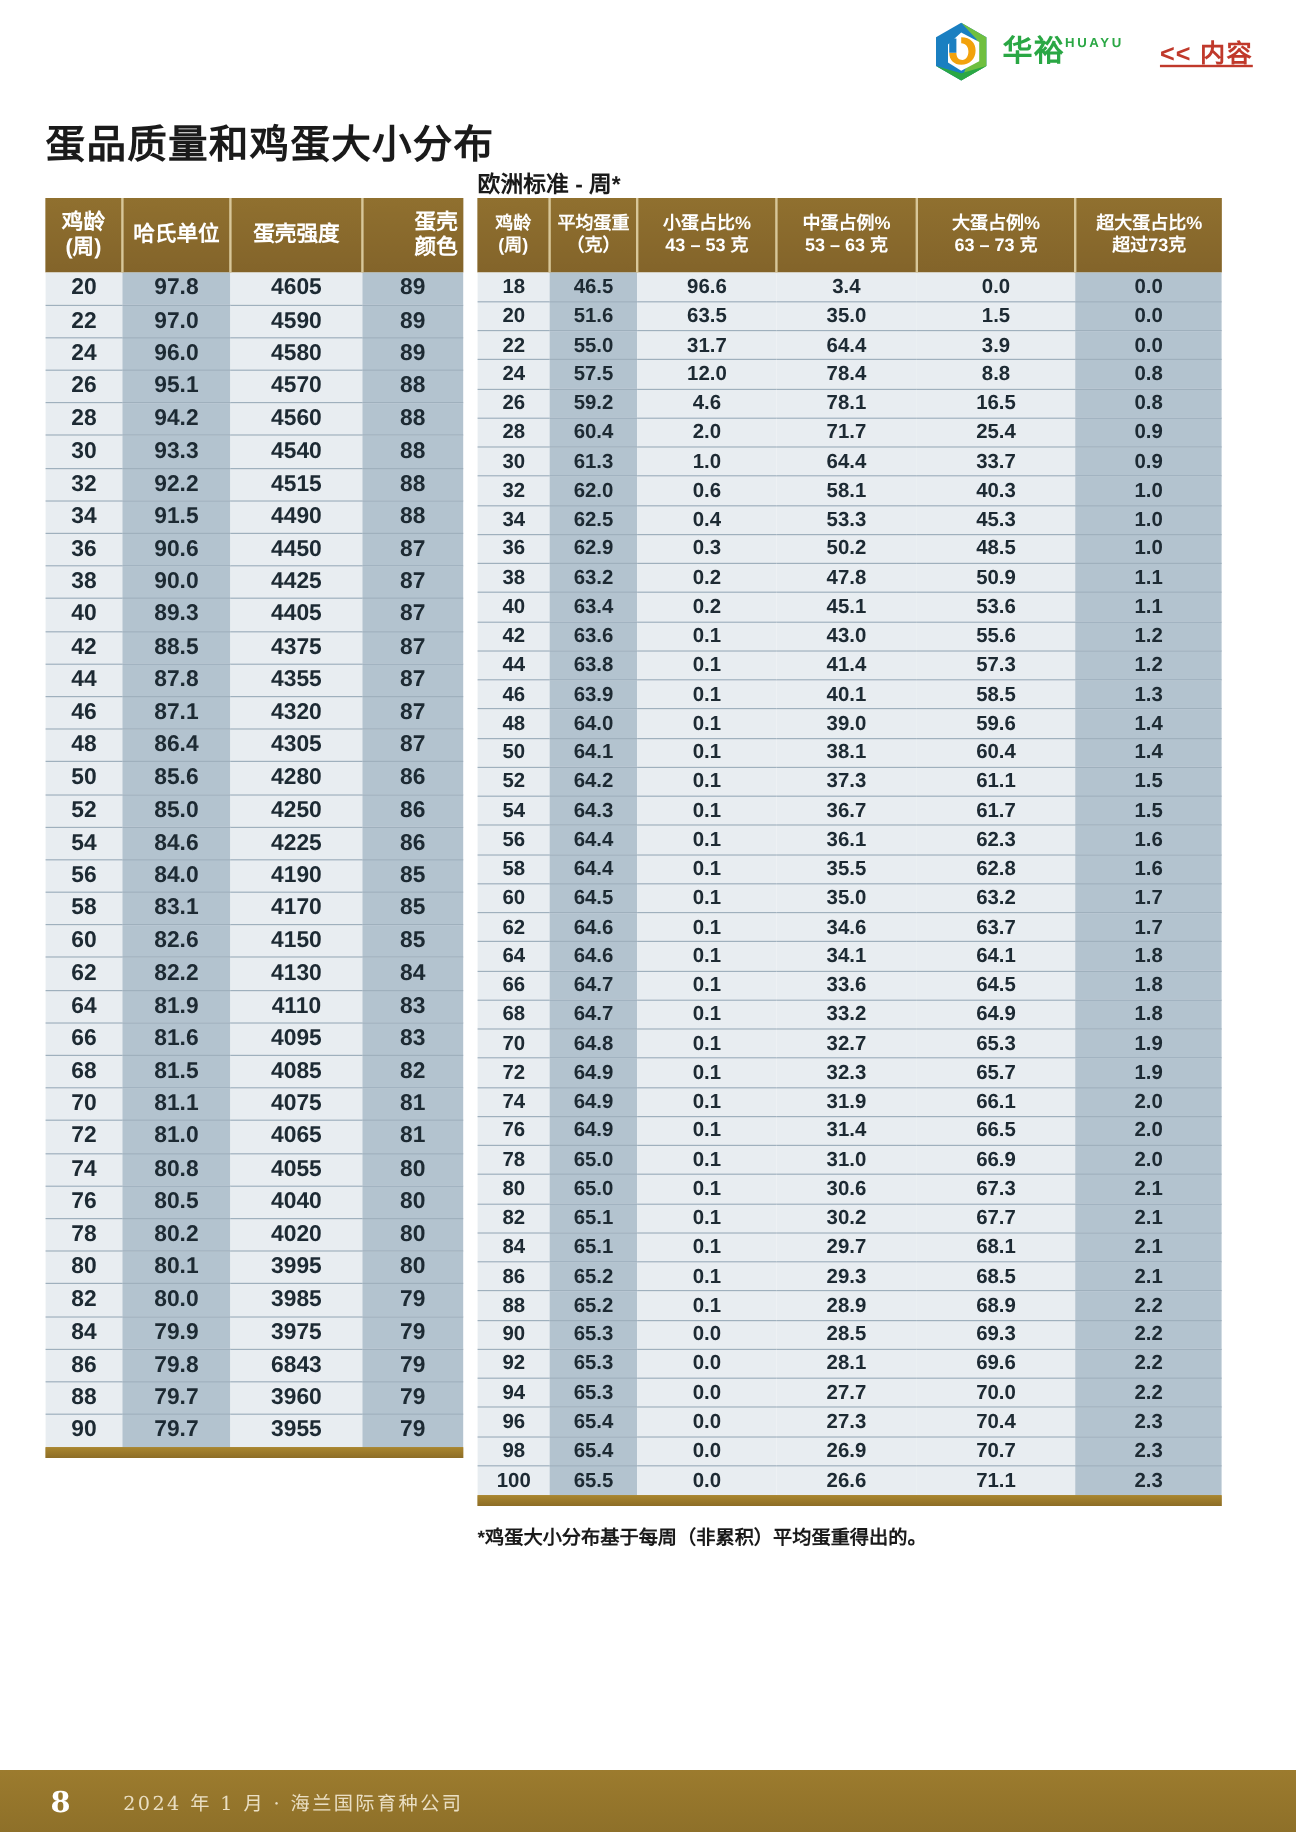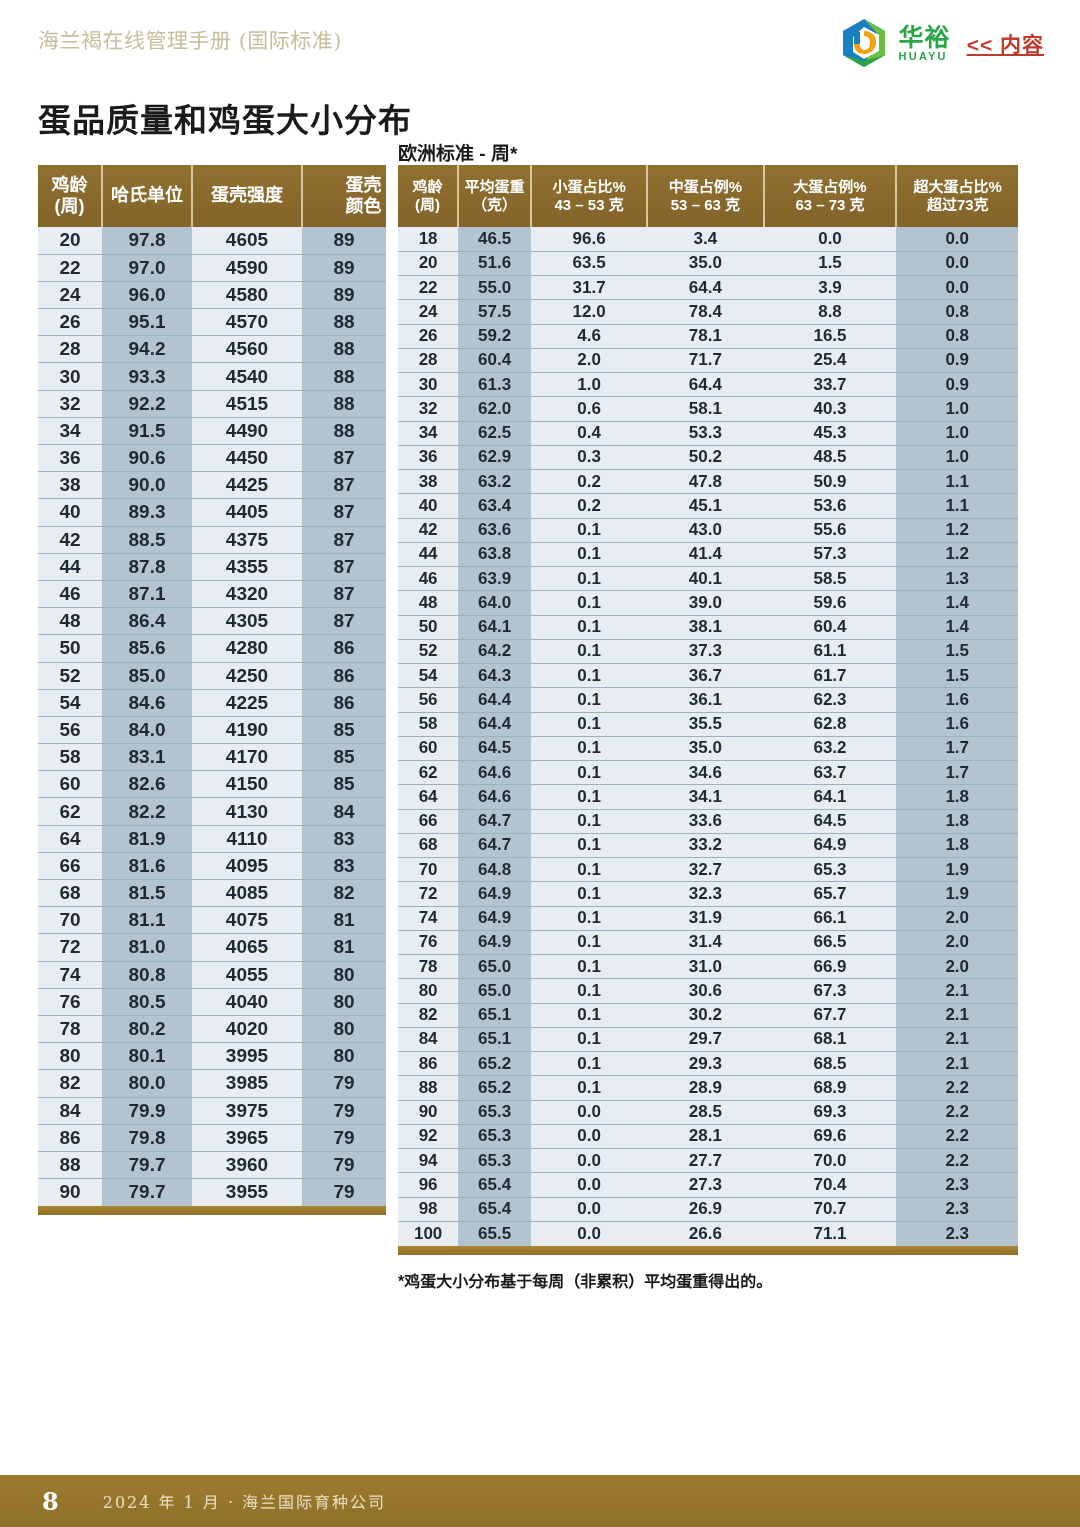"海兰褐在线管理手册 (国际标准)" div { html: <div>海兰褐在线管理手册 (国际标准)</div> -> none }
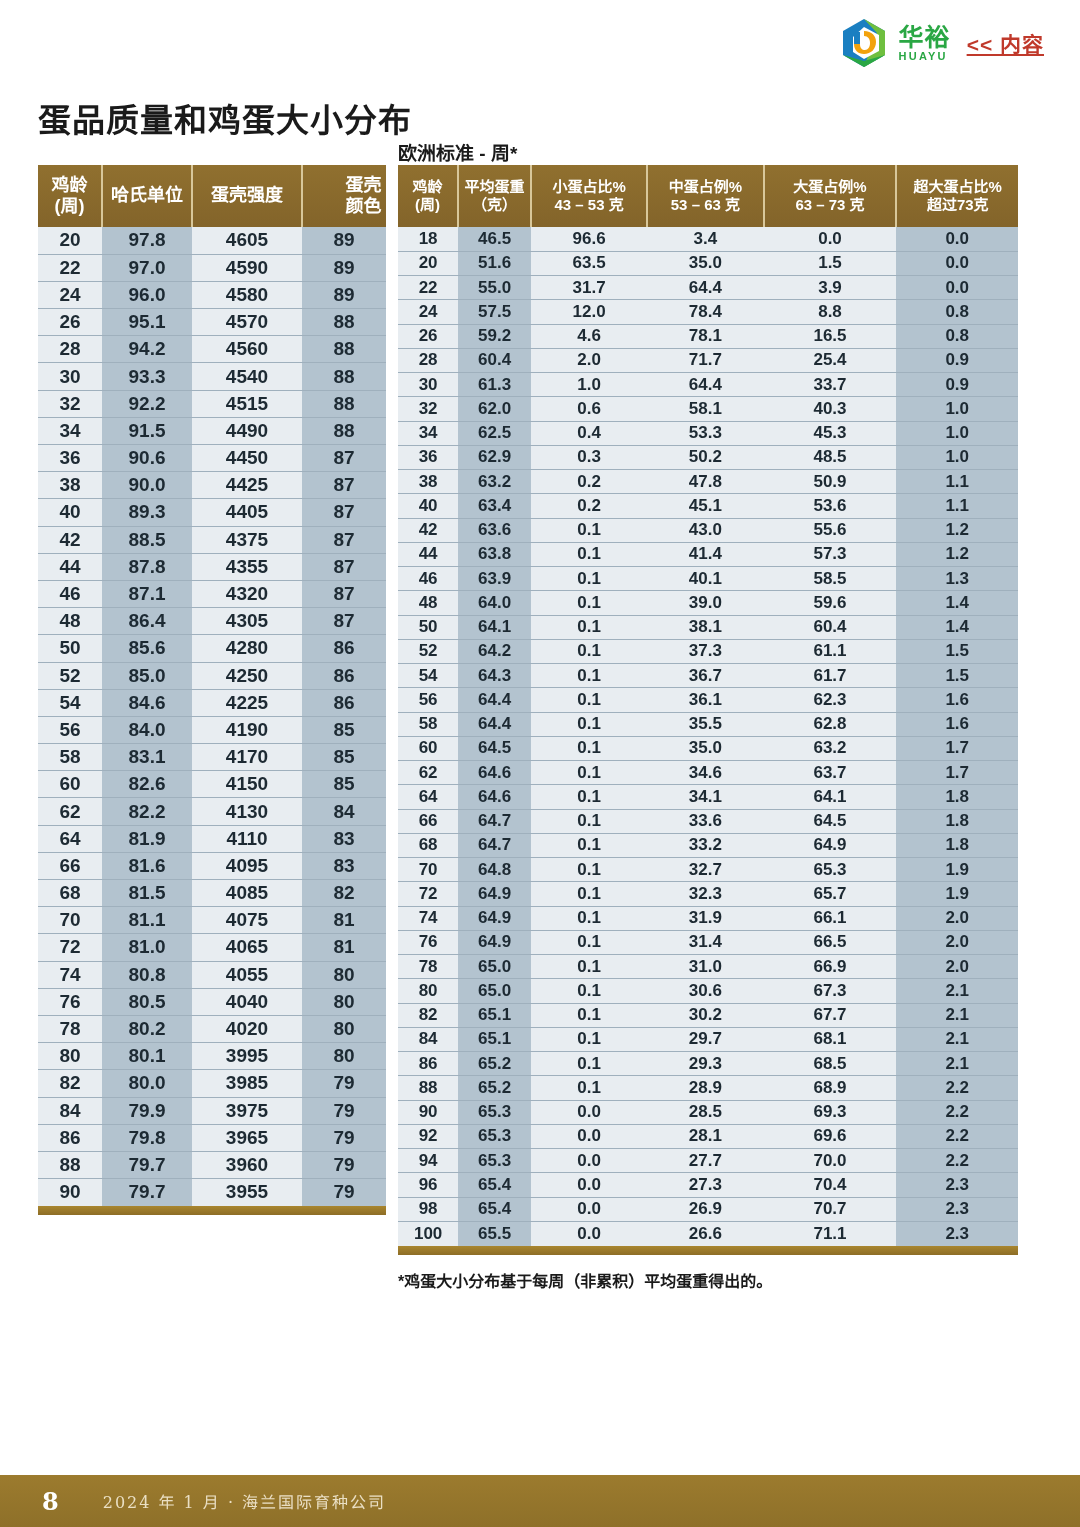"华裕" #logo-text-wrap { flex-direction: column -> row }
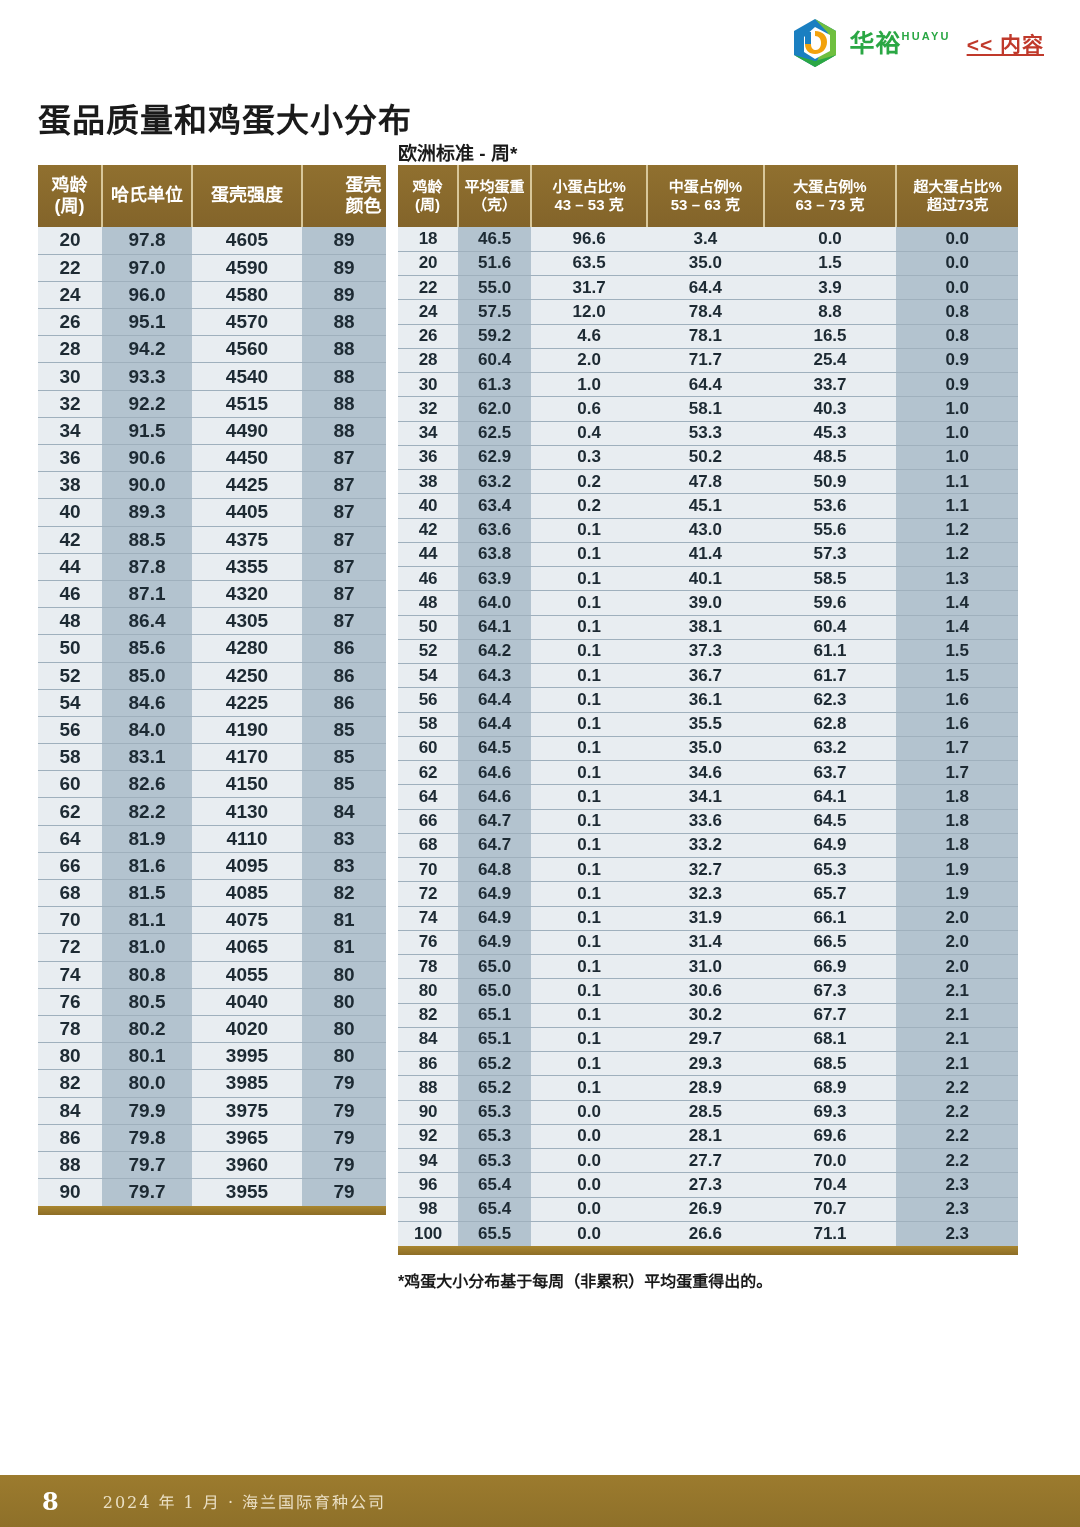"<< 内容" #contents-link { margin-left: 0 -> 14px }
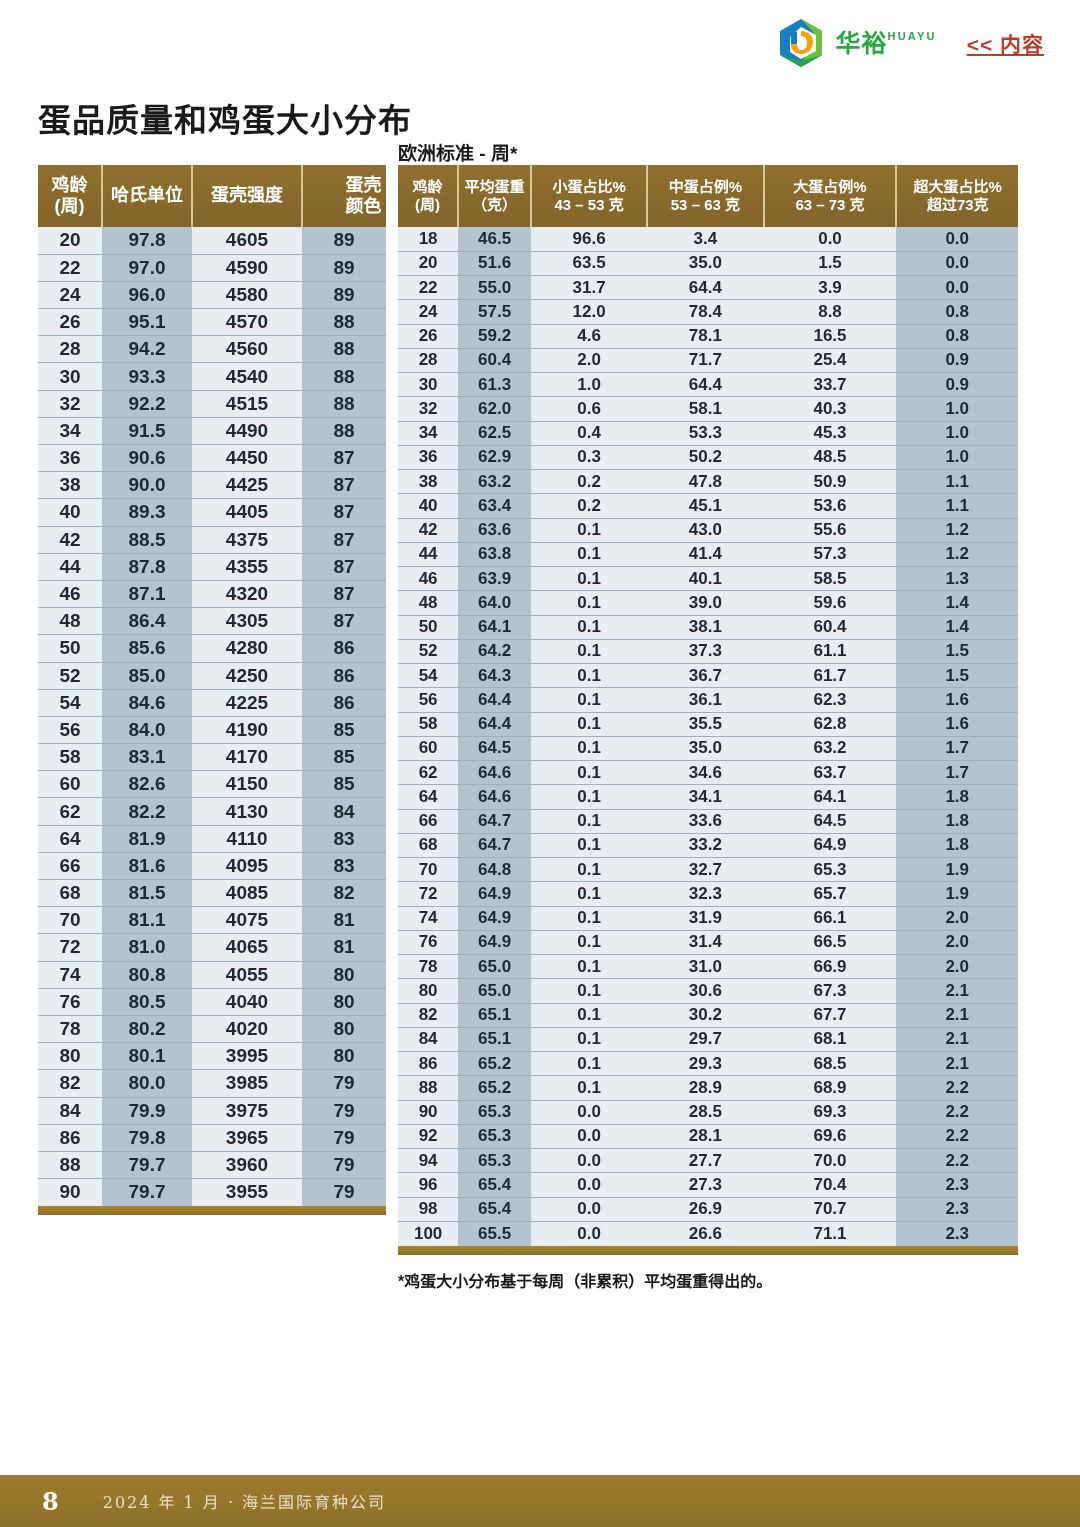"3965" td { text: 3965 -> 6843 }
